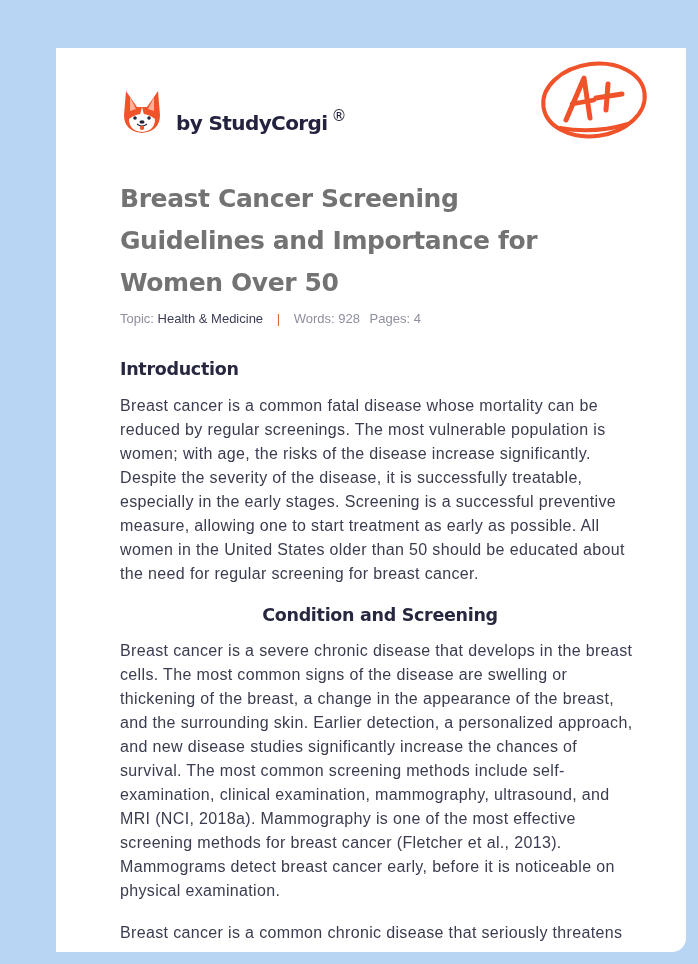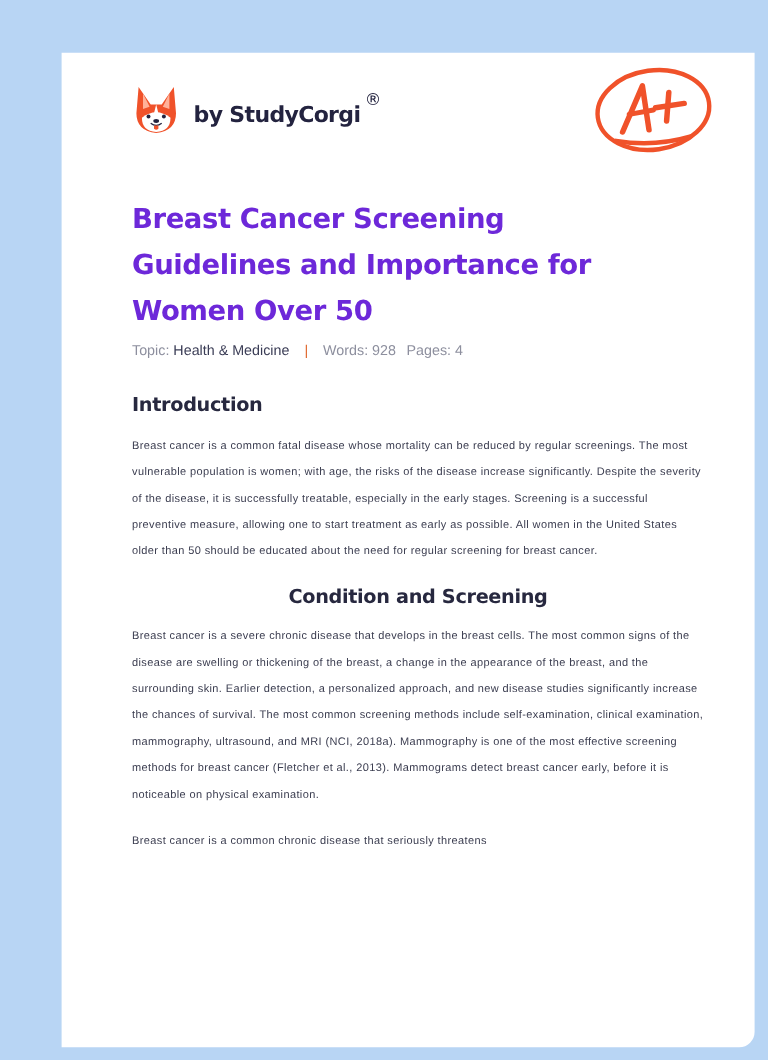"by StudyCorgi" .logo { align-items: center -> flex-end; top: 28px -> 39px }
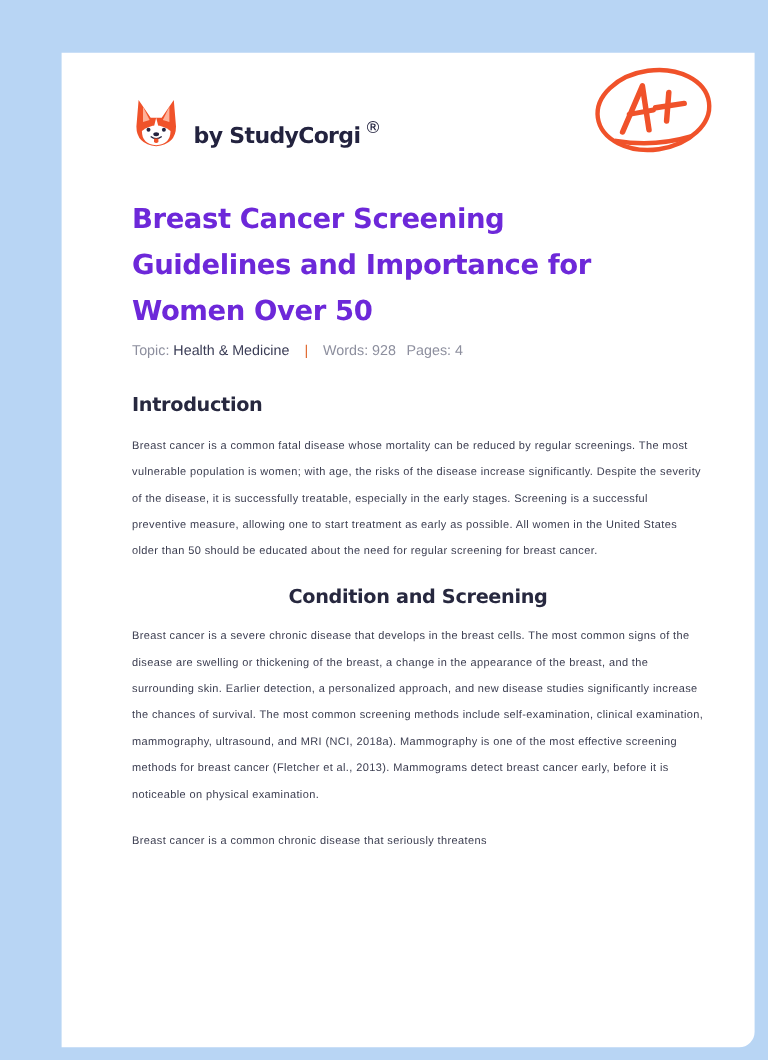"Breast Cancer Screening Guidelines and" .title { color: #6d28d9 -> #737373 }
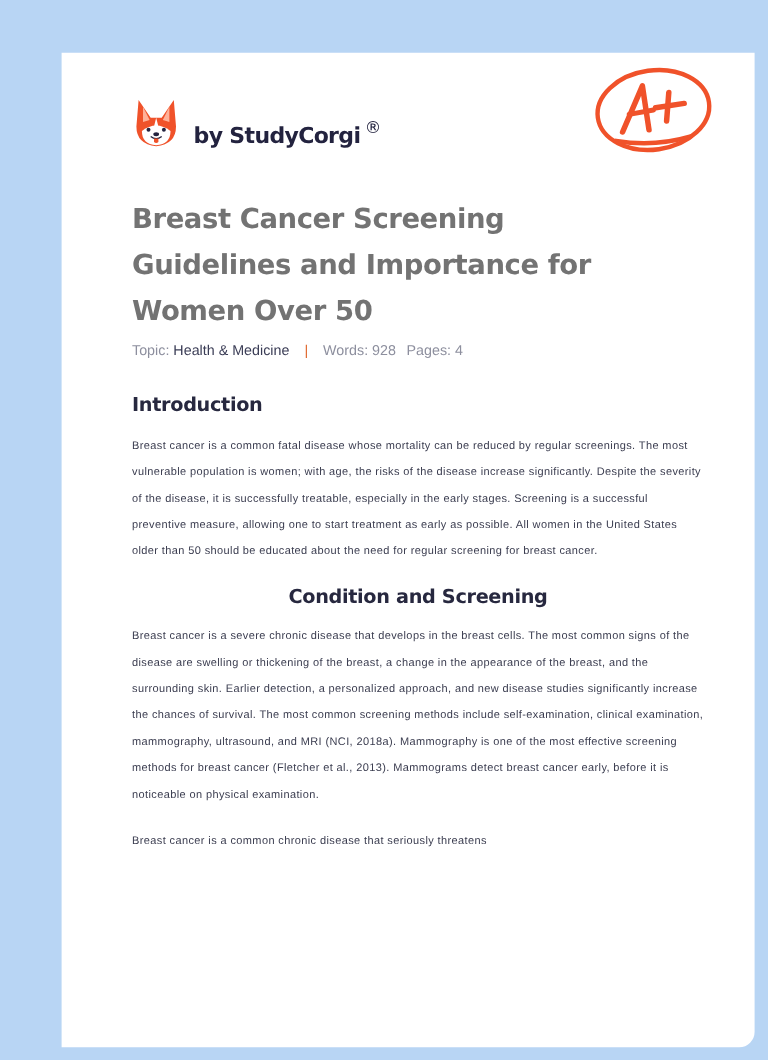"Breast cancer is a common" p { font-size: 10px -> 16px }
